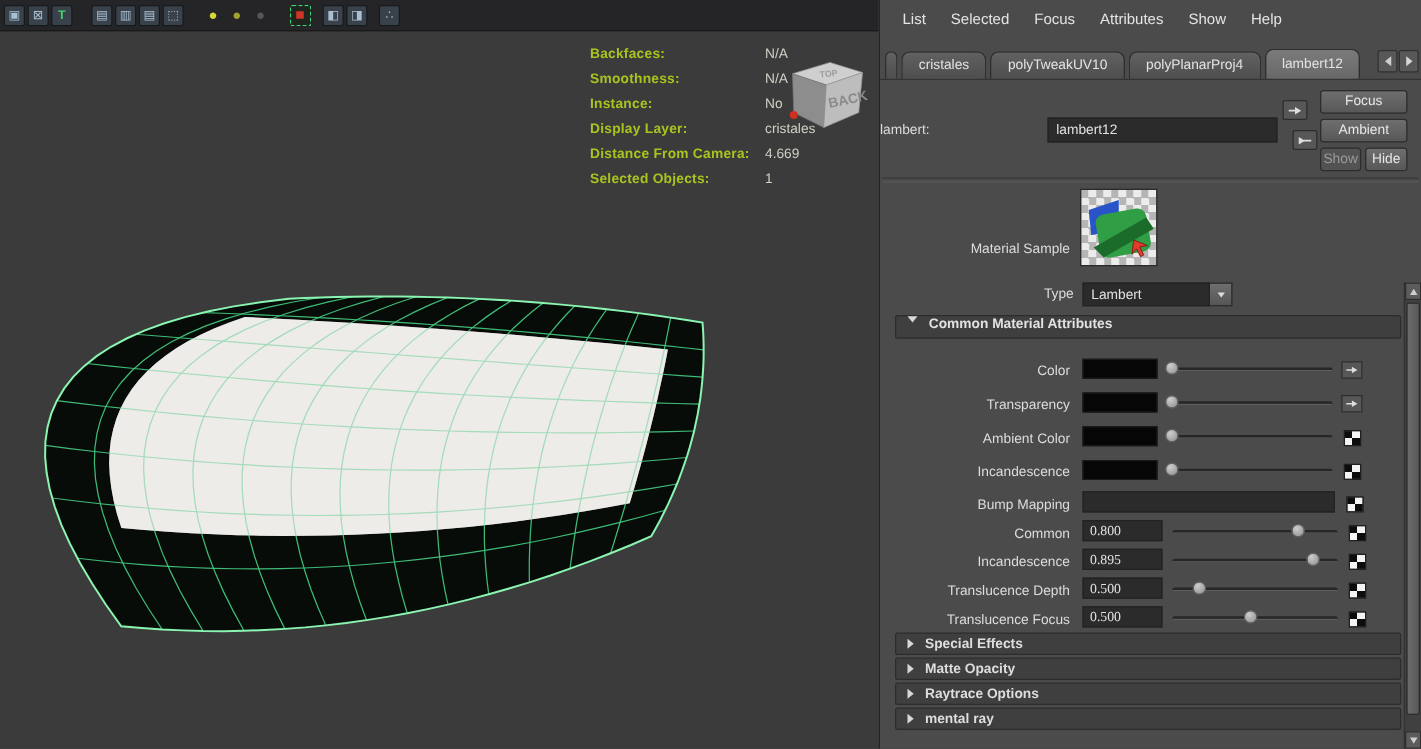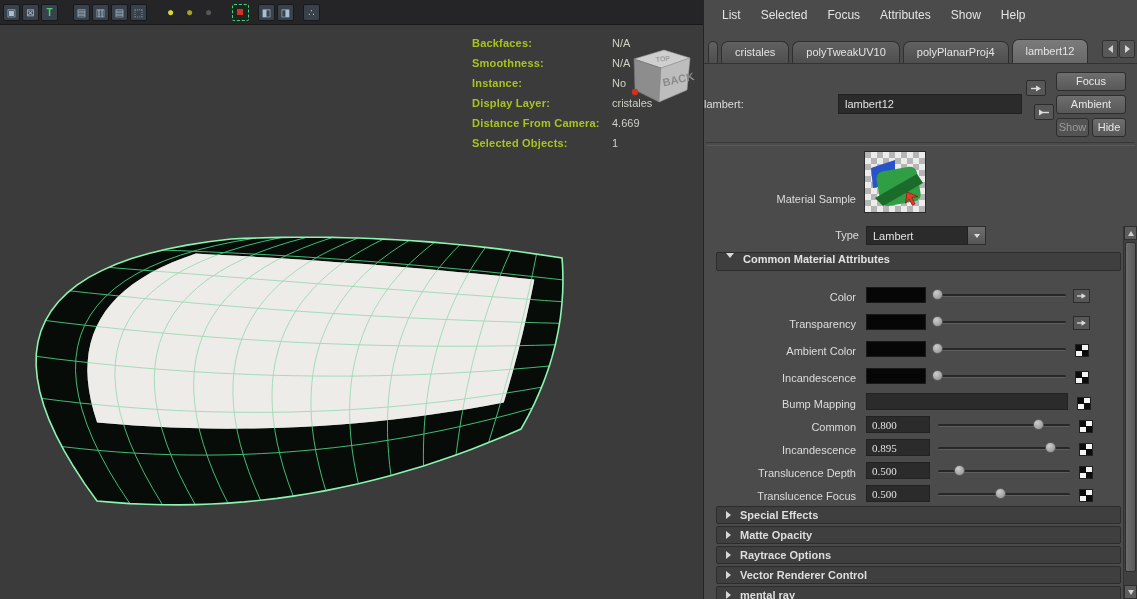"Vector Renderer Control" div.fold { html: <div> <i></i> <span>Vector Renderer Control</span> </div> -> none }
